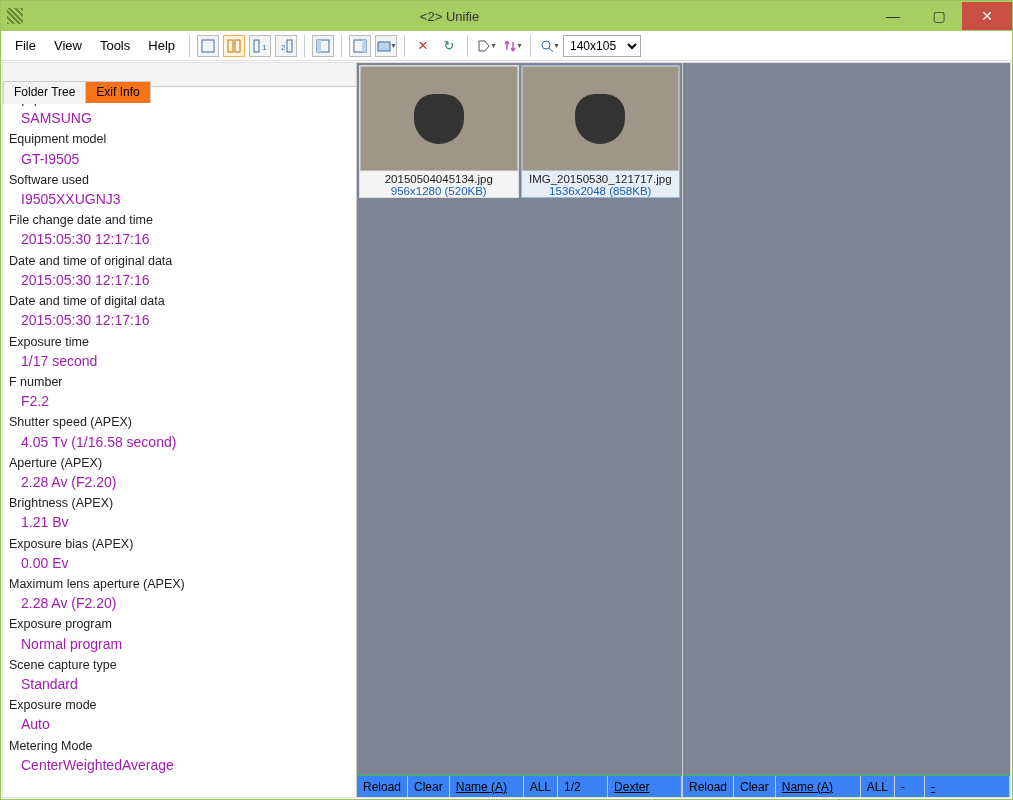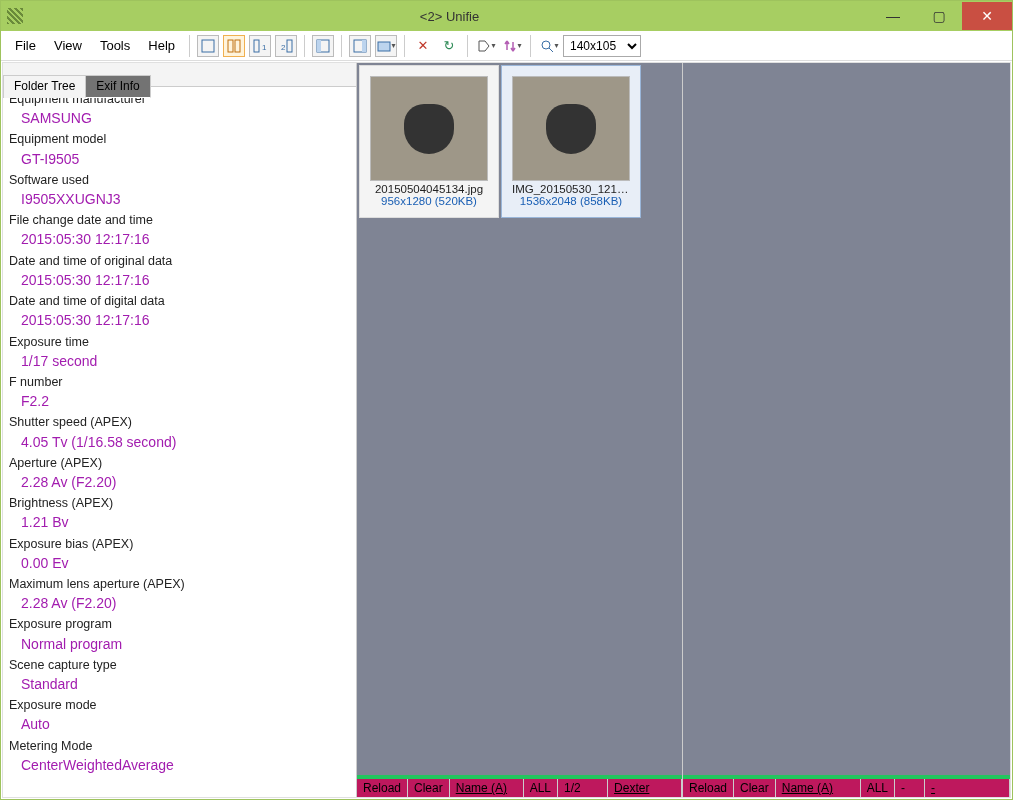"Folder Tree" .tab { top: 12px -> 18px }
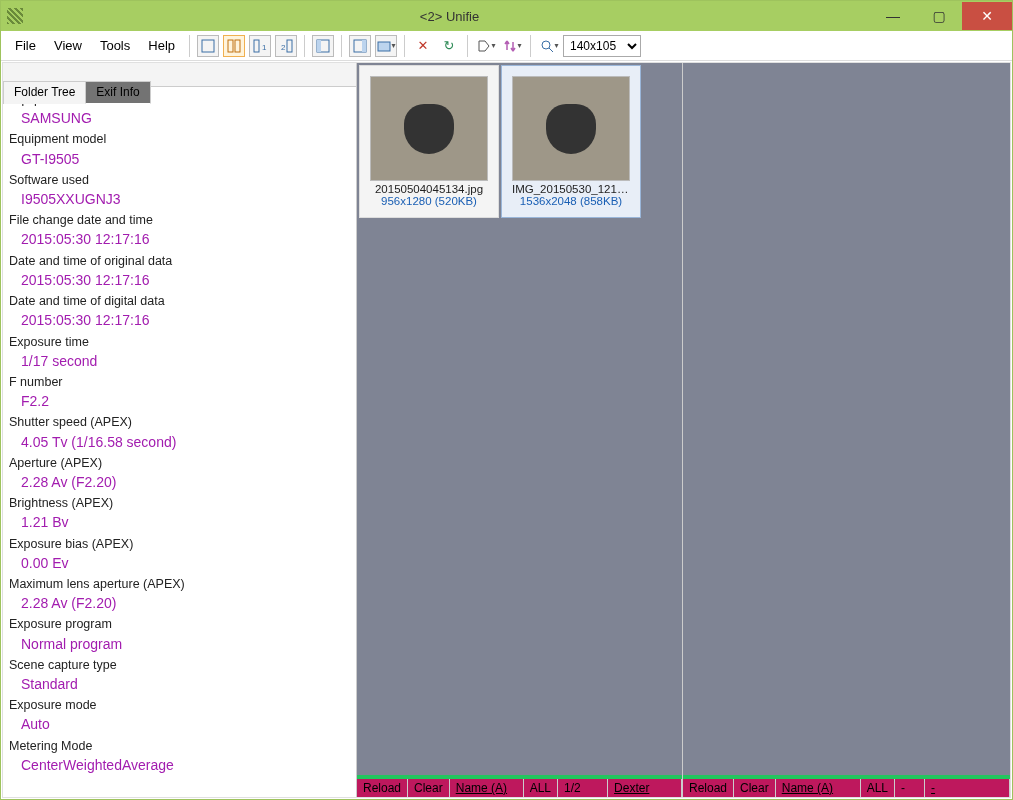"Exif Info" .tab.active { background: #737373 -> #f97316 }
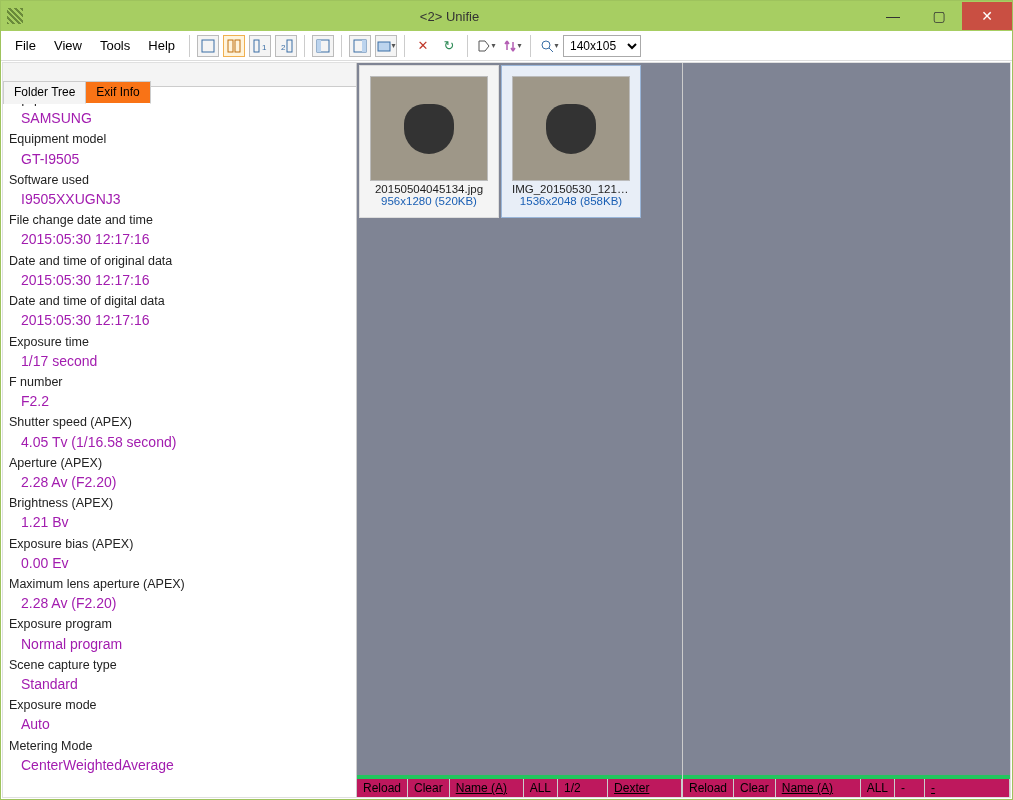"20150504045134.jpg" .thumb-card { padding: 10px -> 0; width: 140px -> 160px }
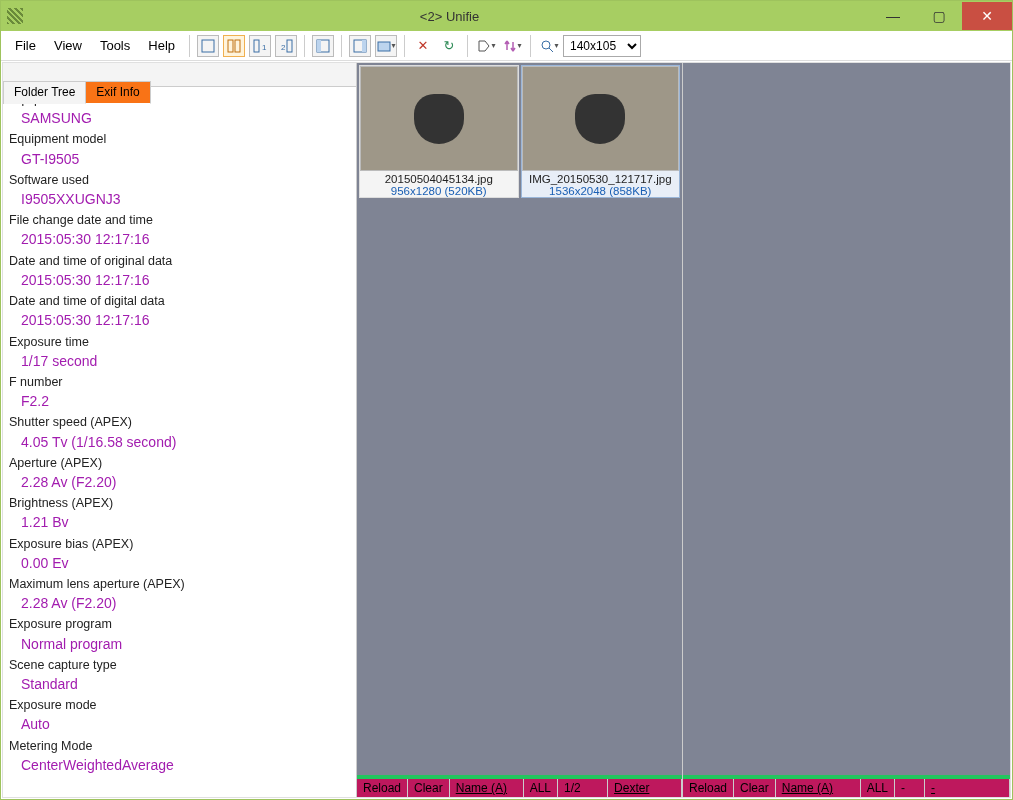"Reload" .status-bar { background: #be185d -> #3b82f6; border-top: 4px solid #22c55e -> 1px solid #22c55e }
